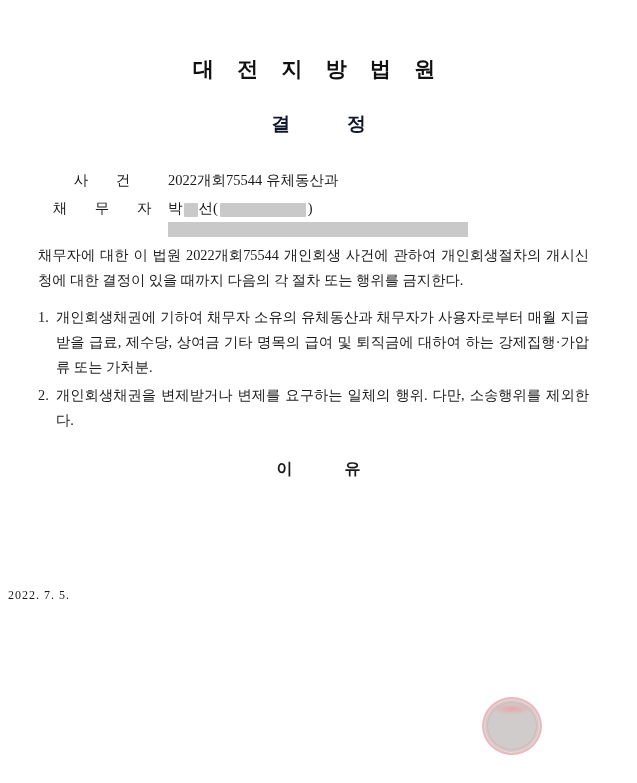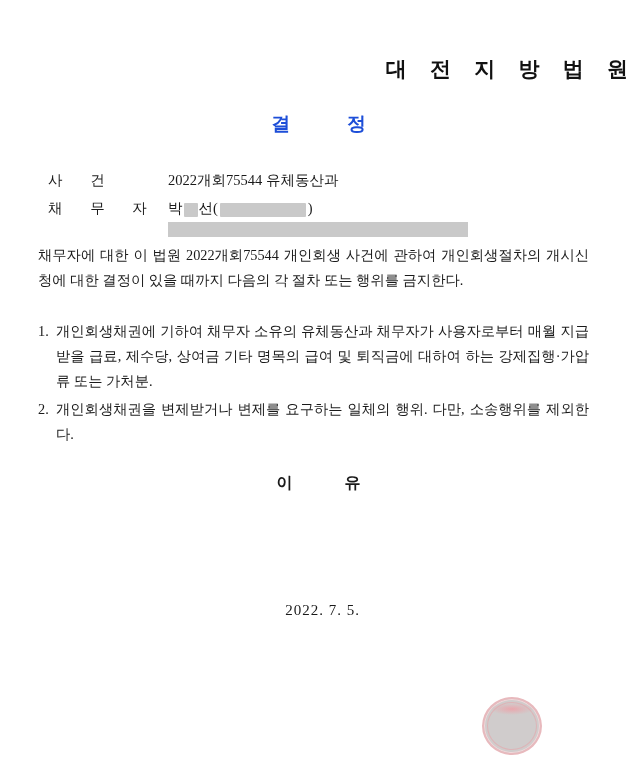"대 전 지 방 법" .court-title { text-align: right -> center }
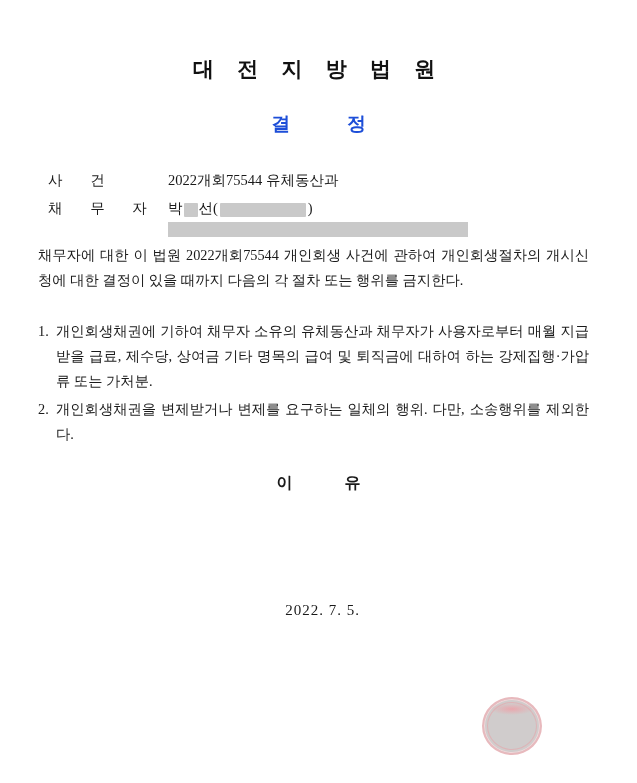"결 정" .decision-title { color: #1d4ed8 -> #0f172a }
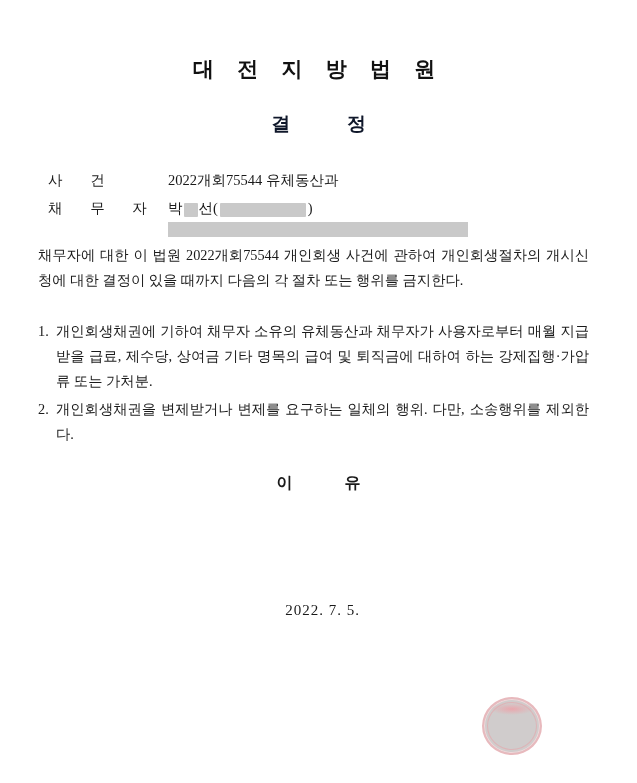"사 건" .field-label { text-align: none -> center }
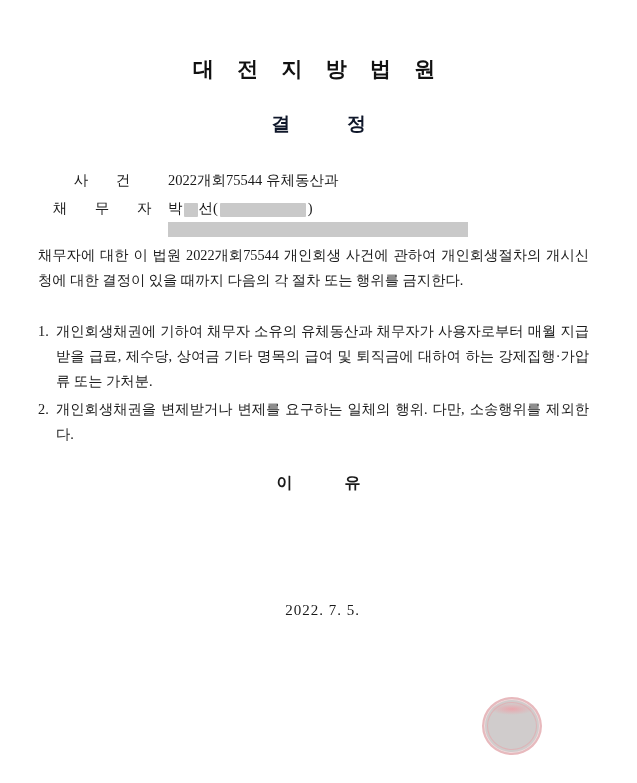"개인회생채권에 기하여 채무자 소유의 유체동산과" ol.numbered { margin: 26px 0 0 0 -> 12px 0 0 0 }
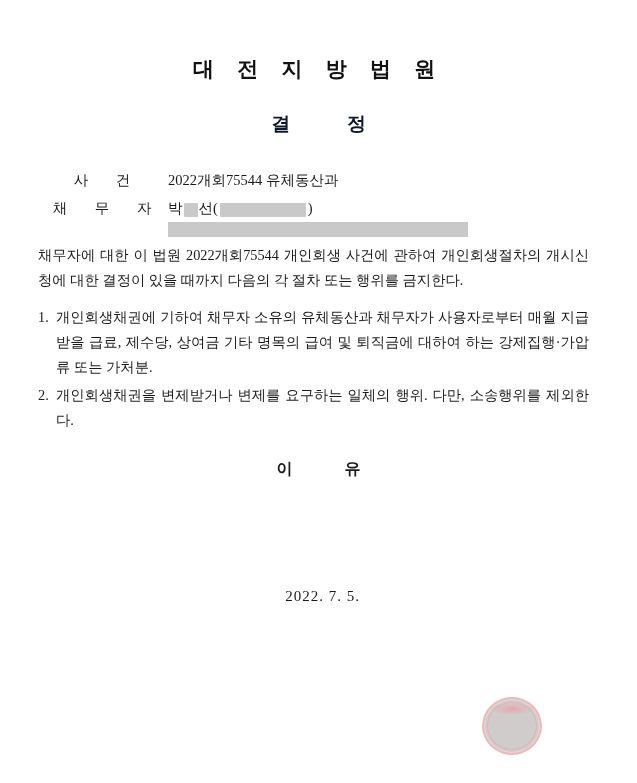"2022. 7. 5." .date-line { font-size: 15px -> 12px; text-align: center -> left }
